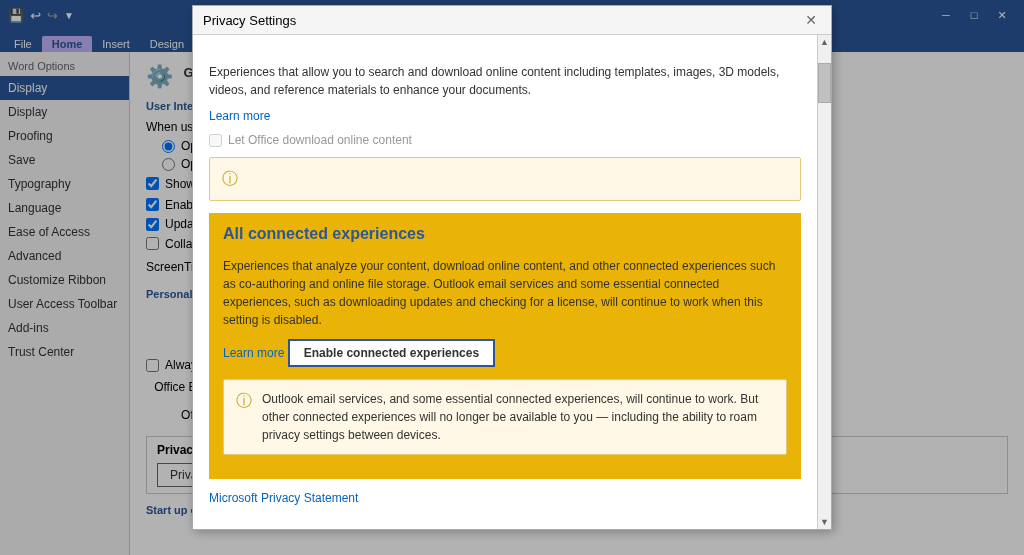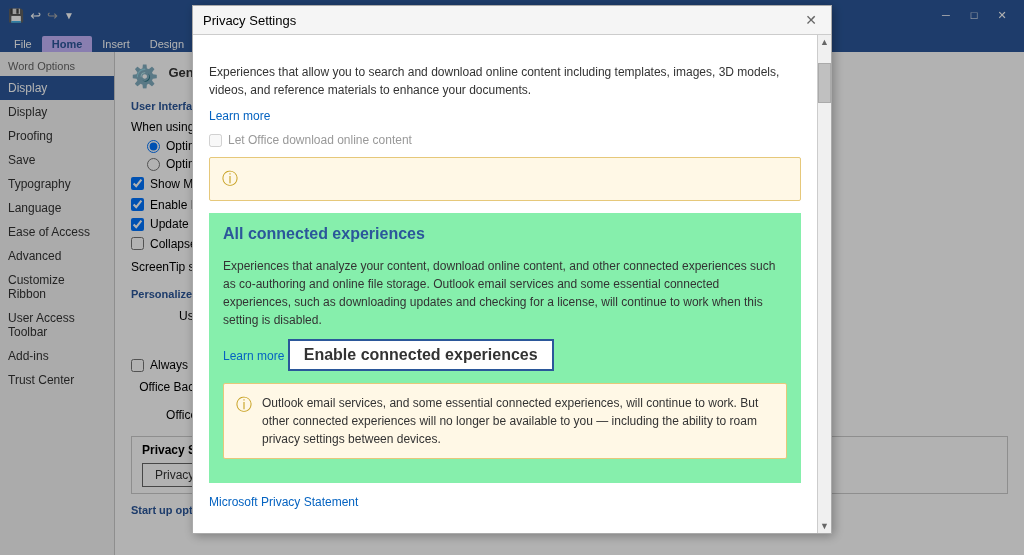"Word Options" .sidebar { width: 115px -> 130px }
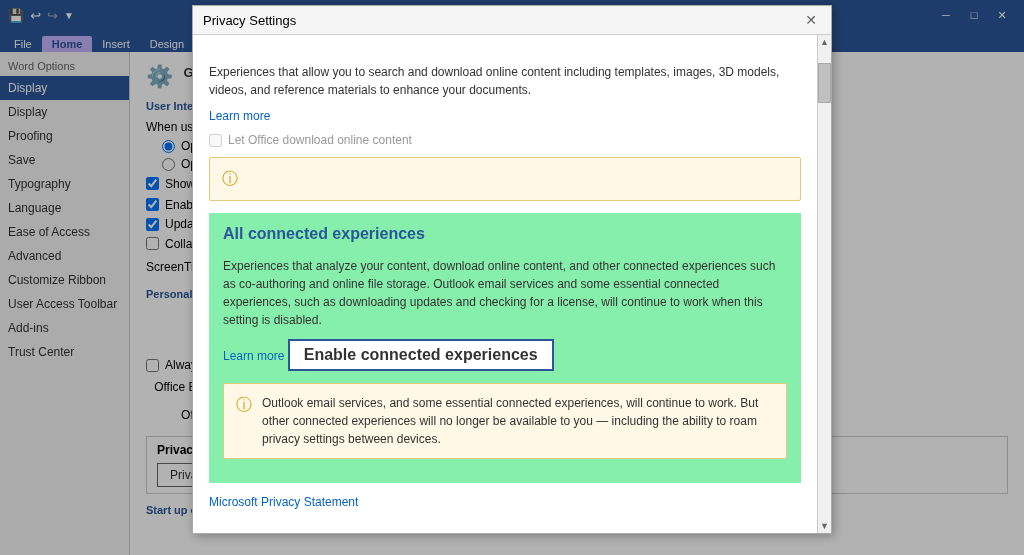"All connected experiences" .dialog-section-bg { background: #86efac -> #eab308 }
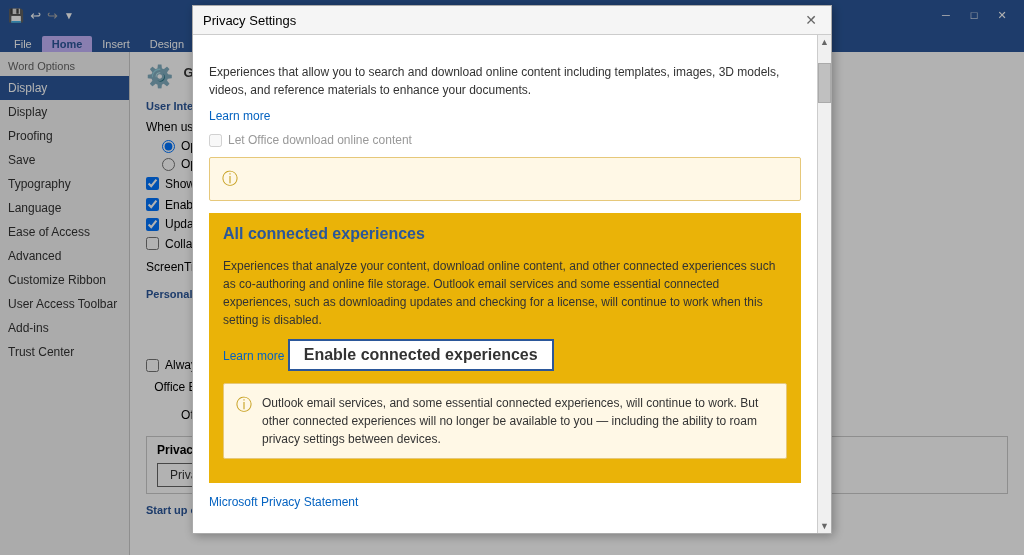"Enable connected experiences" .enable-btn { font-size: 16px -> 12px }
